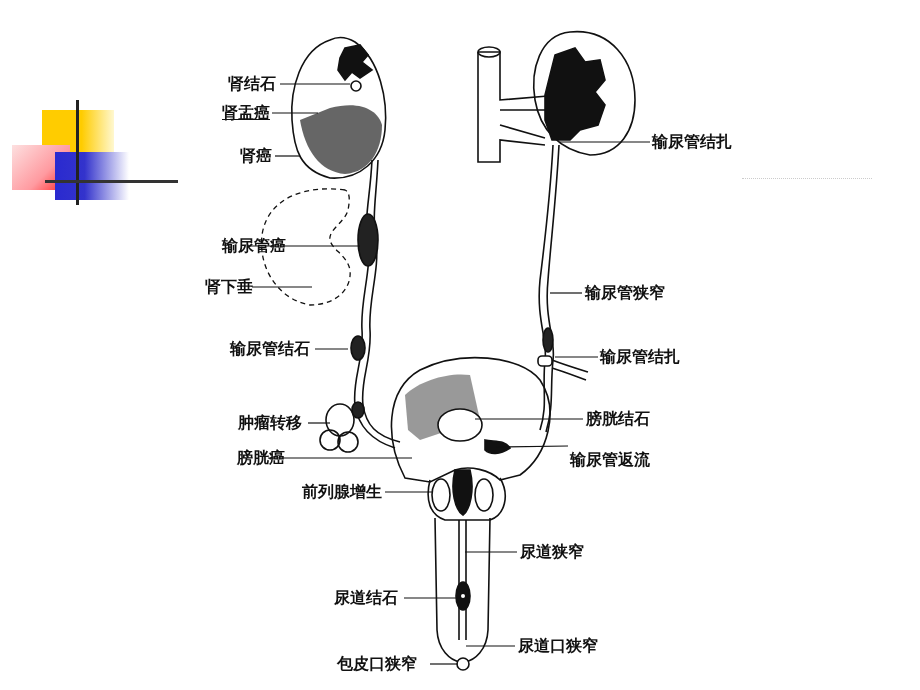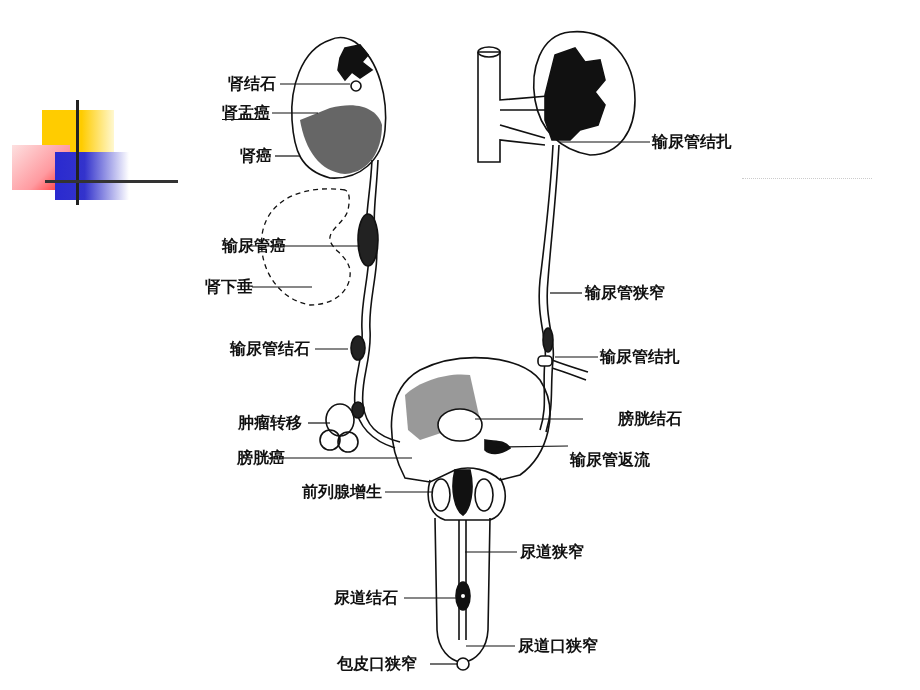"膀胱结石" div.lbl { margin-left: 32px -> none }
